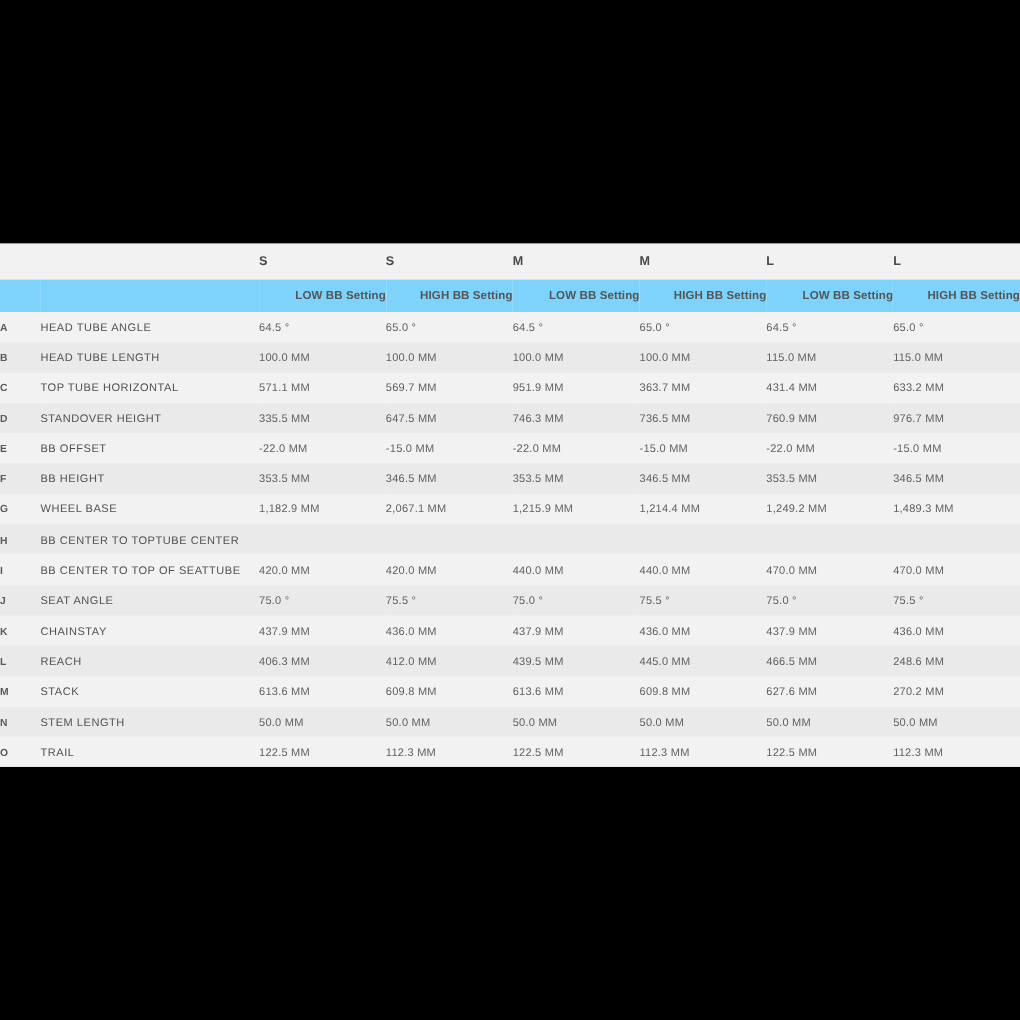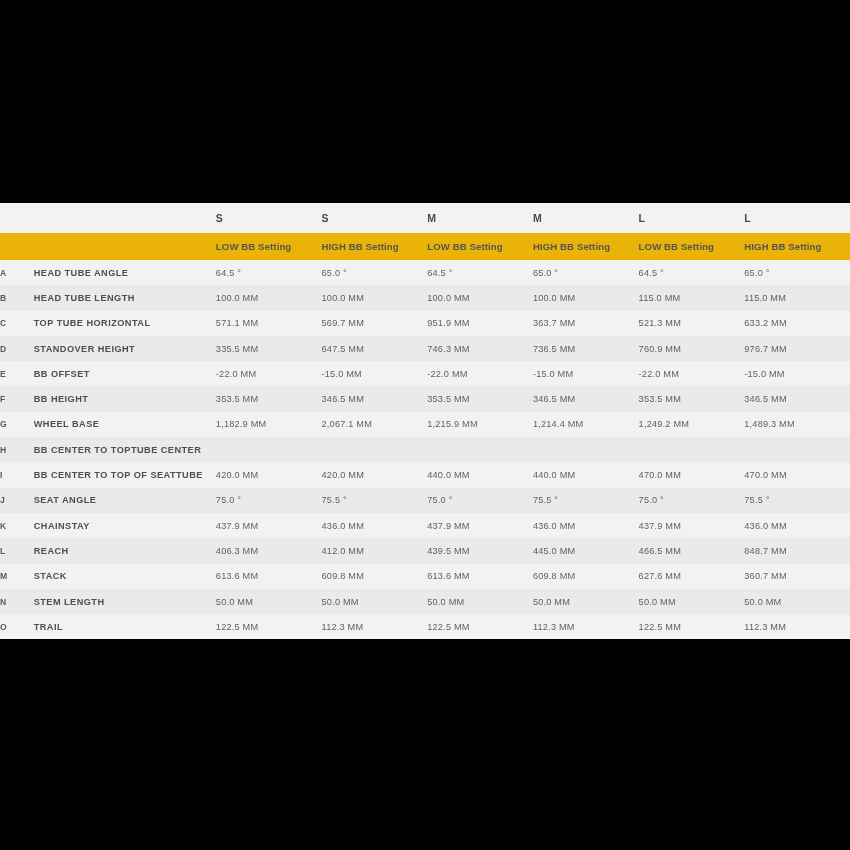"LOW BB Setting" tr.row-setting td { background: #eab308 -> #7dd3fc; text-align: none -> right }
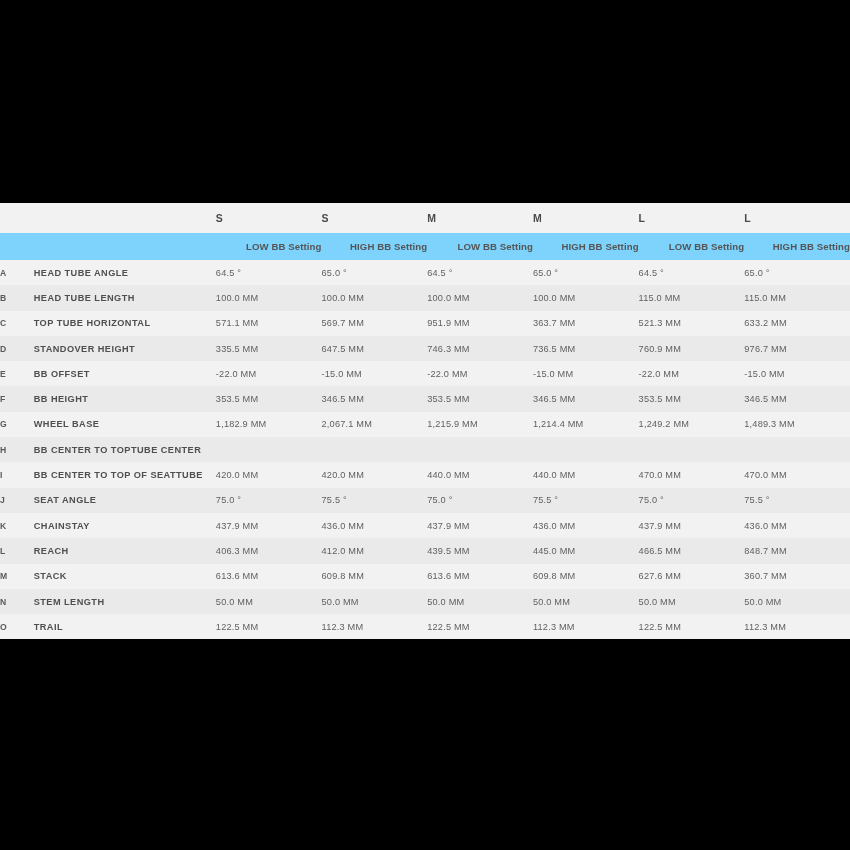"HEAD TUBE ANGLE" .measure { font-weight: 700 -> 400 }
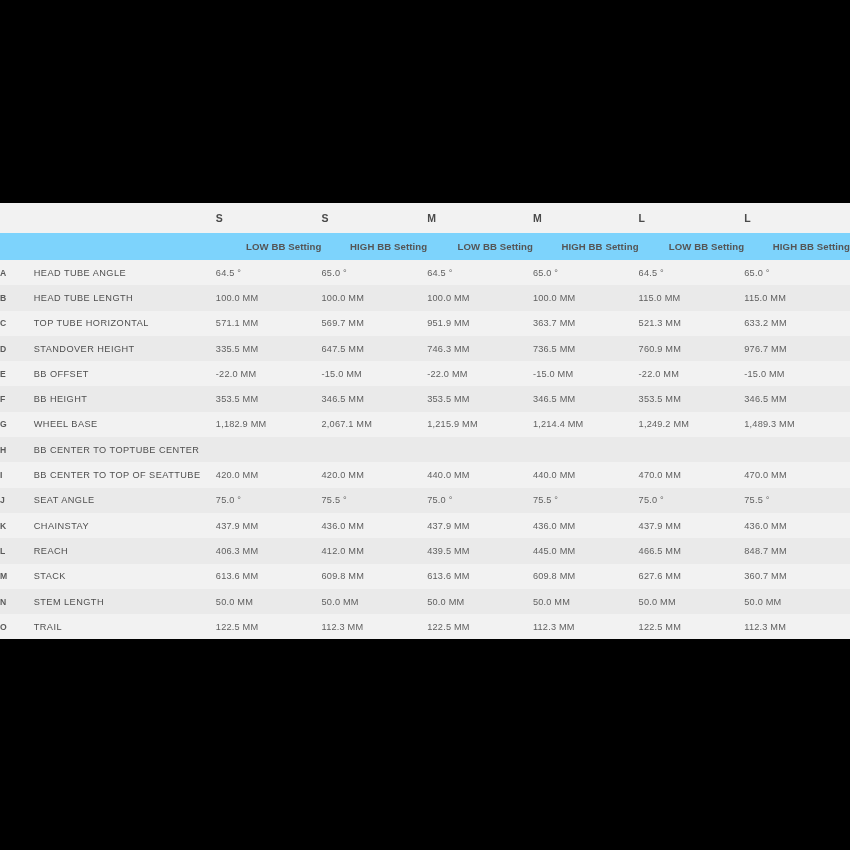"521.3 MM" td.value { text: 521.3 -> 431.4 }
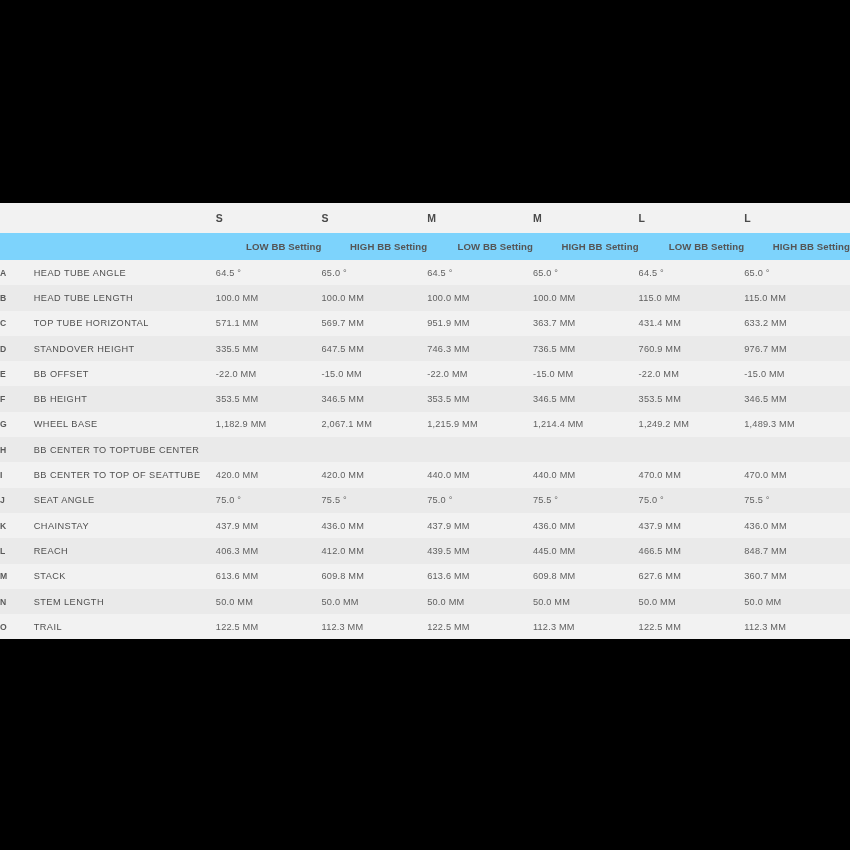"848.7 MM" td.value { text: 848.7 -> 248.6 }
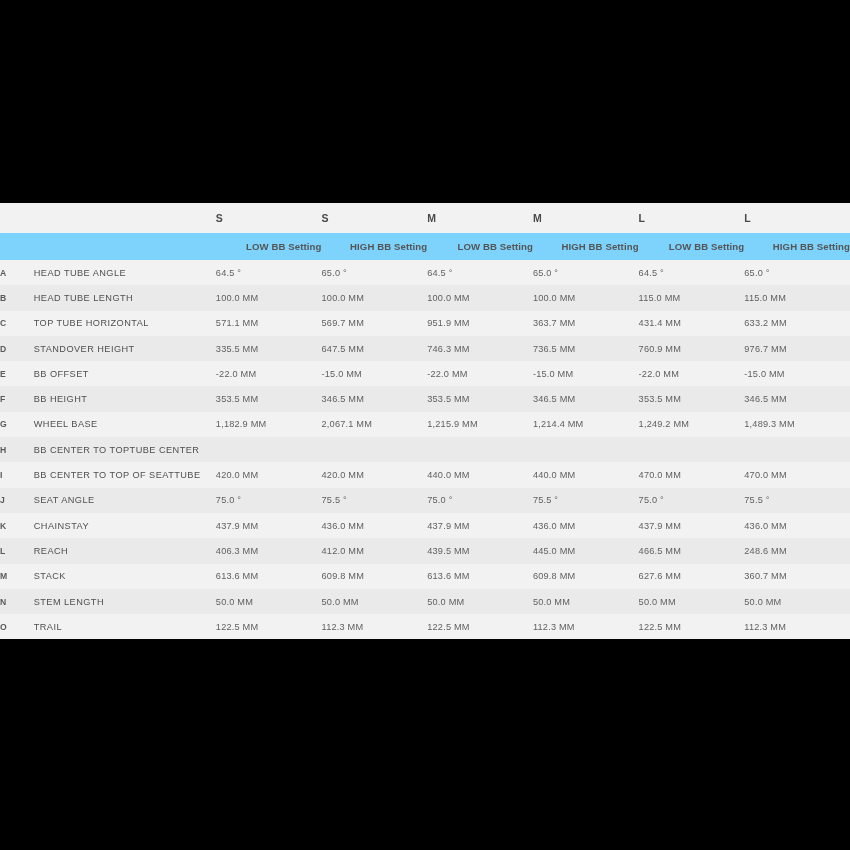"360.7 MM" td.value { text: 360.7 -> 270.2 }
